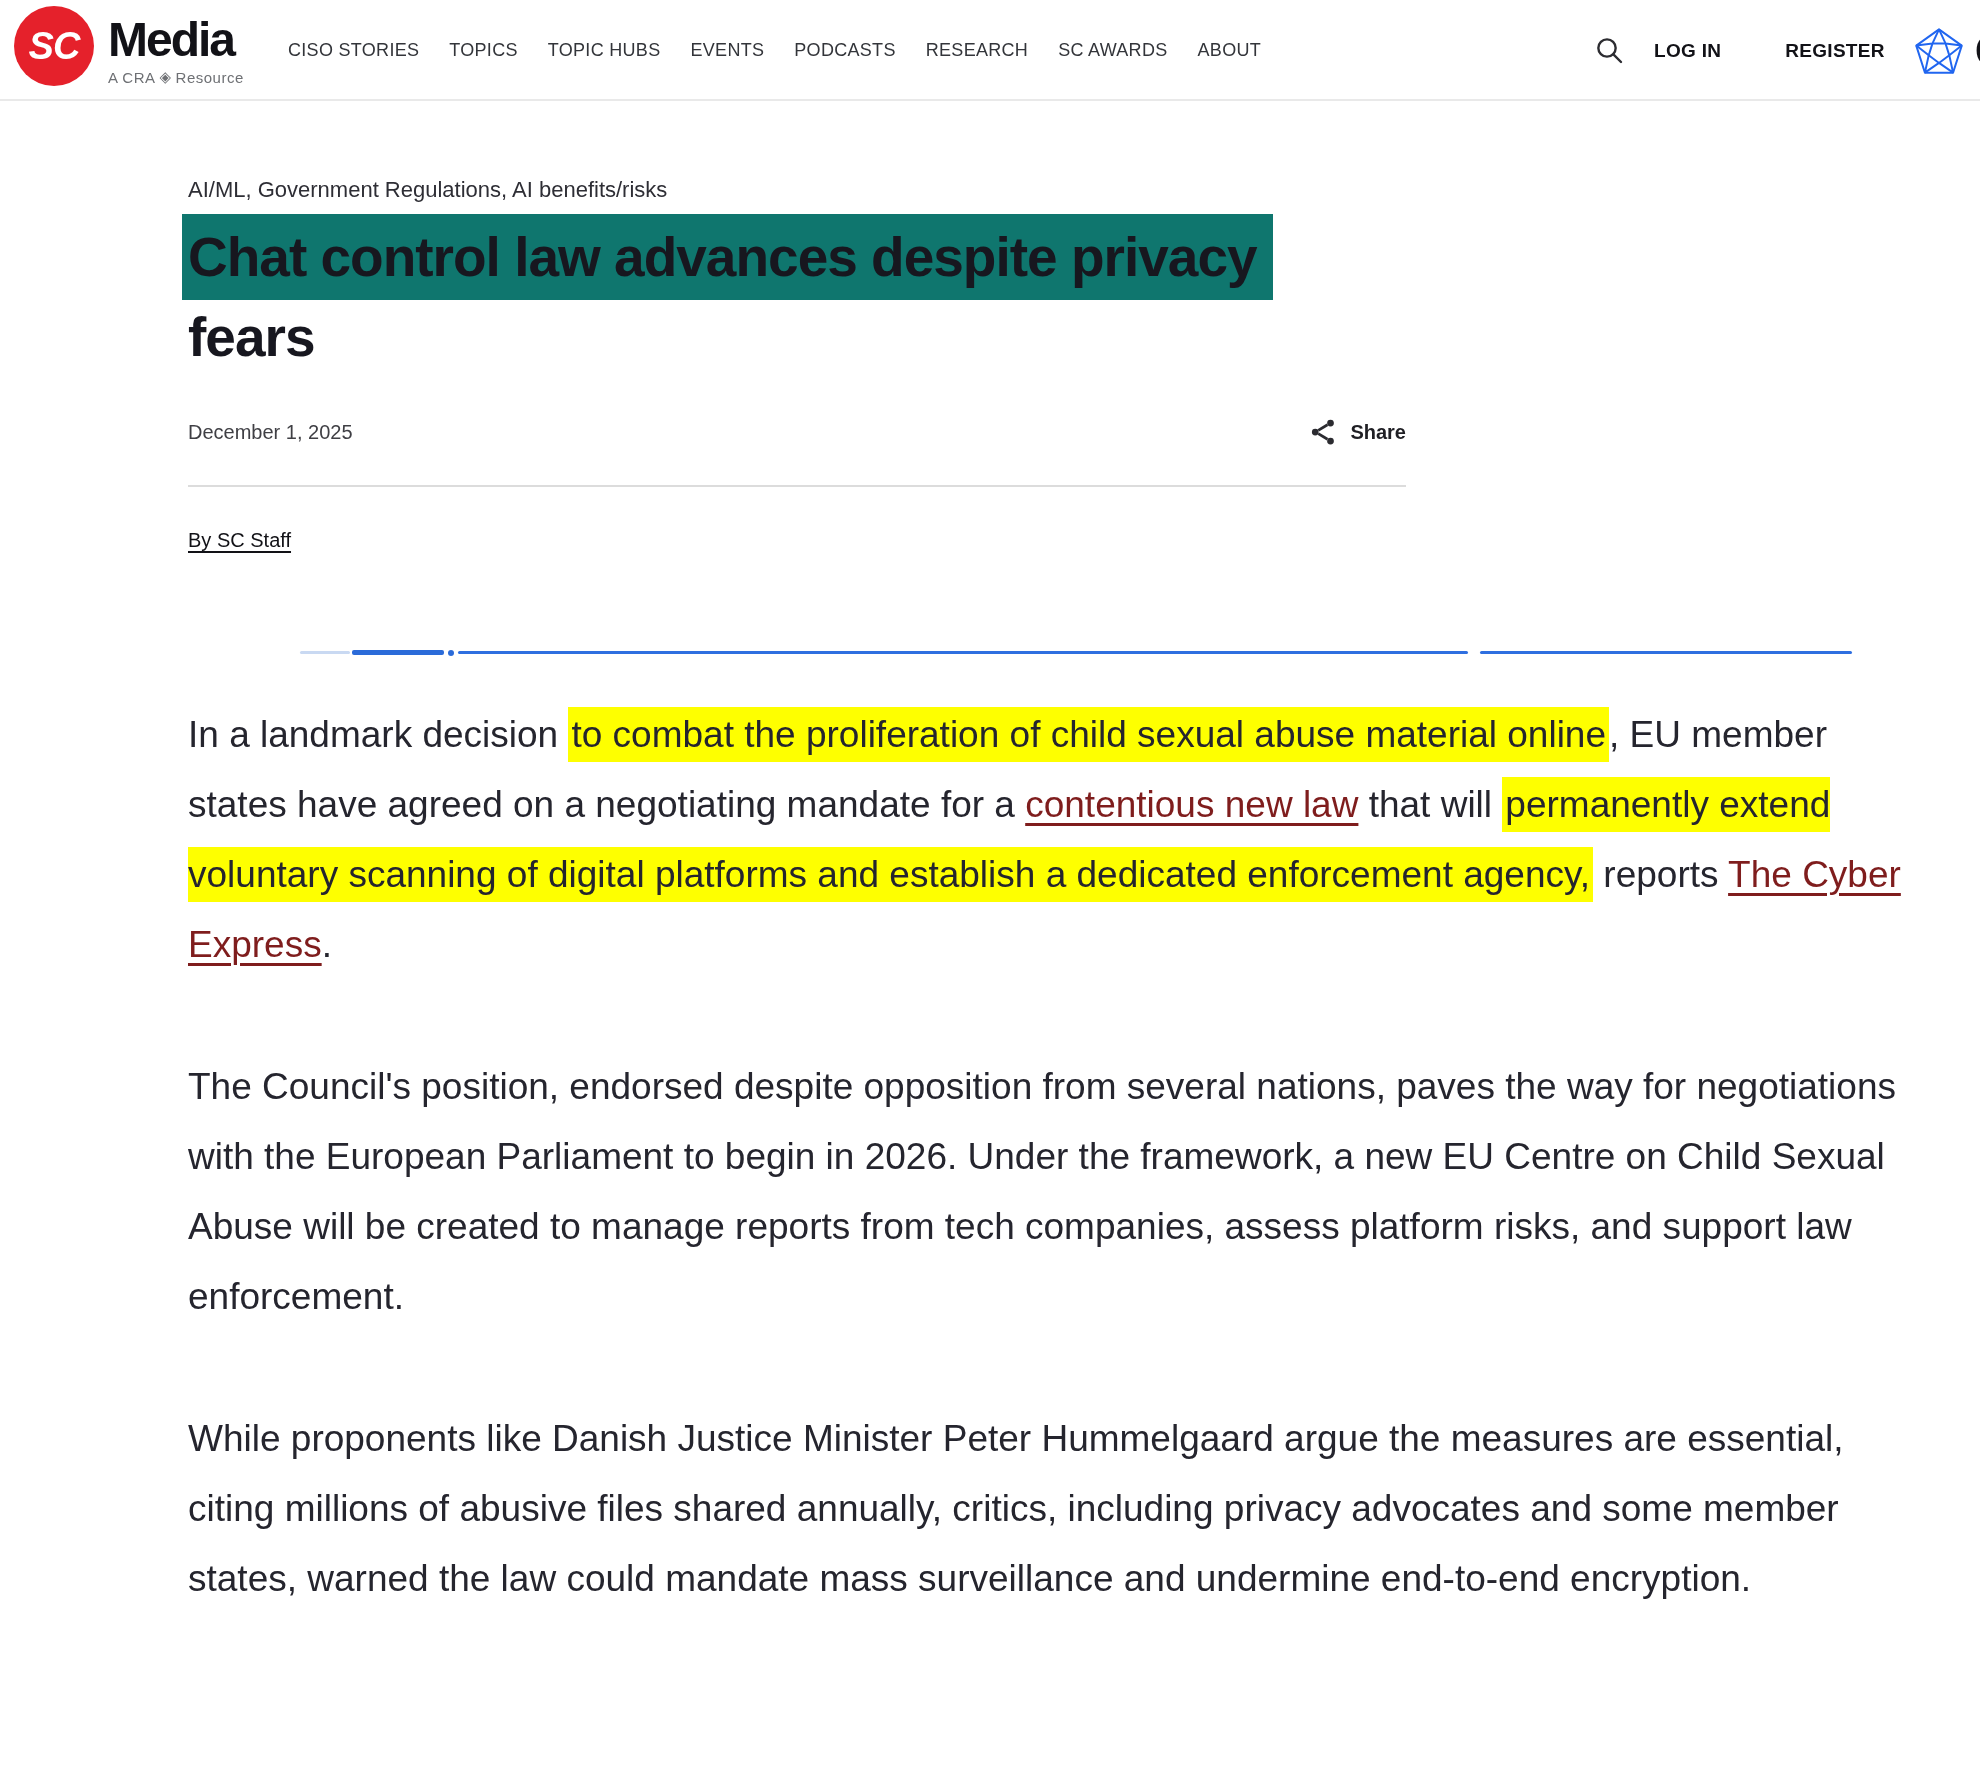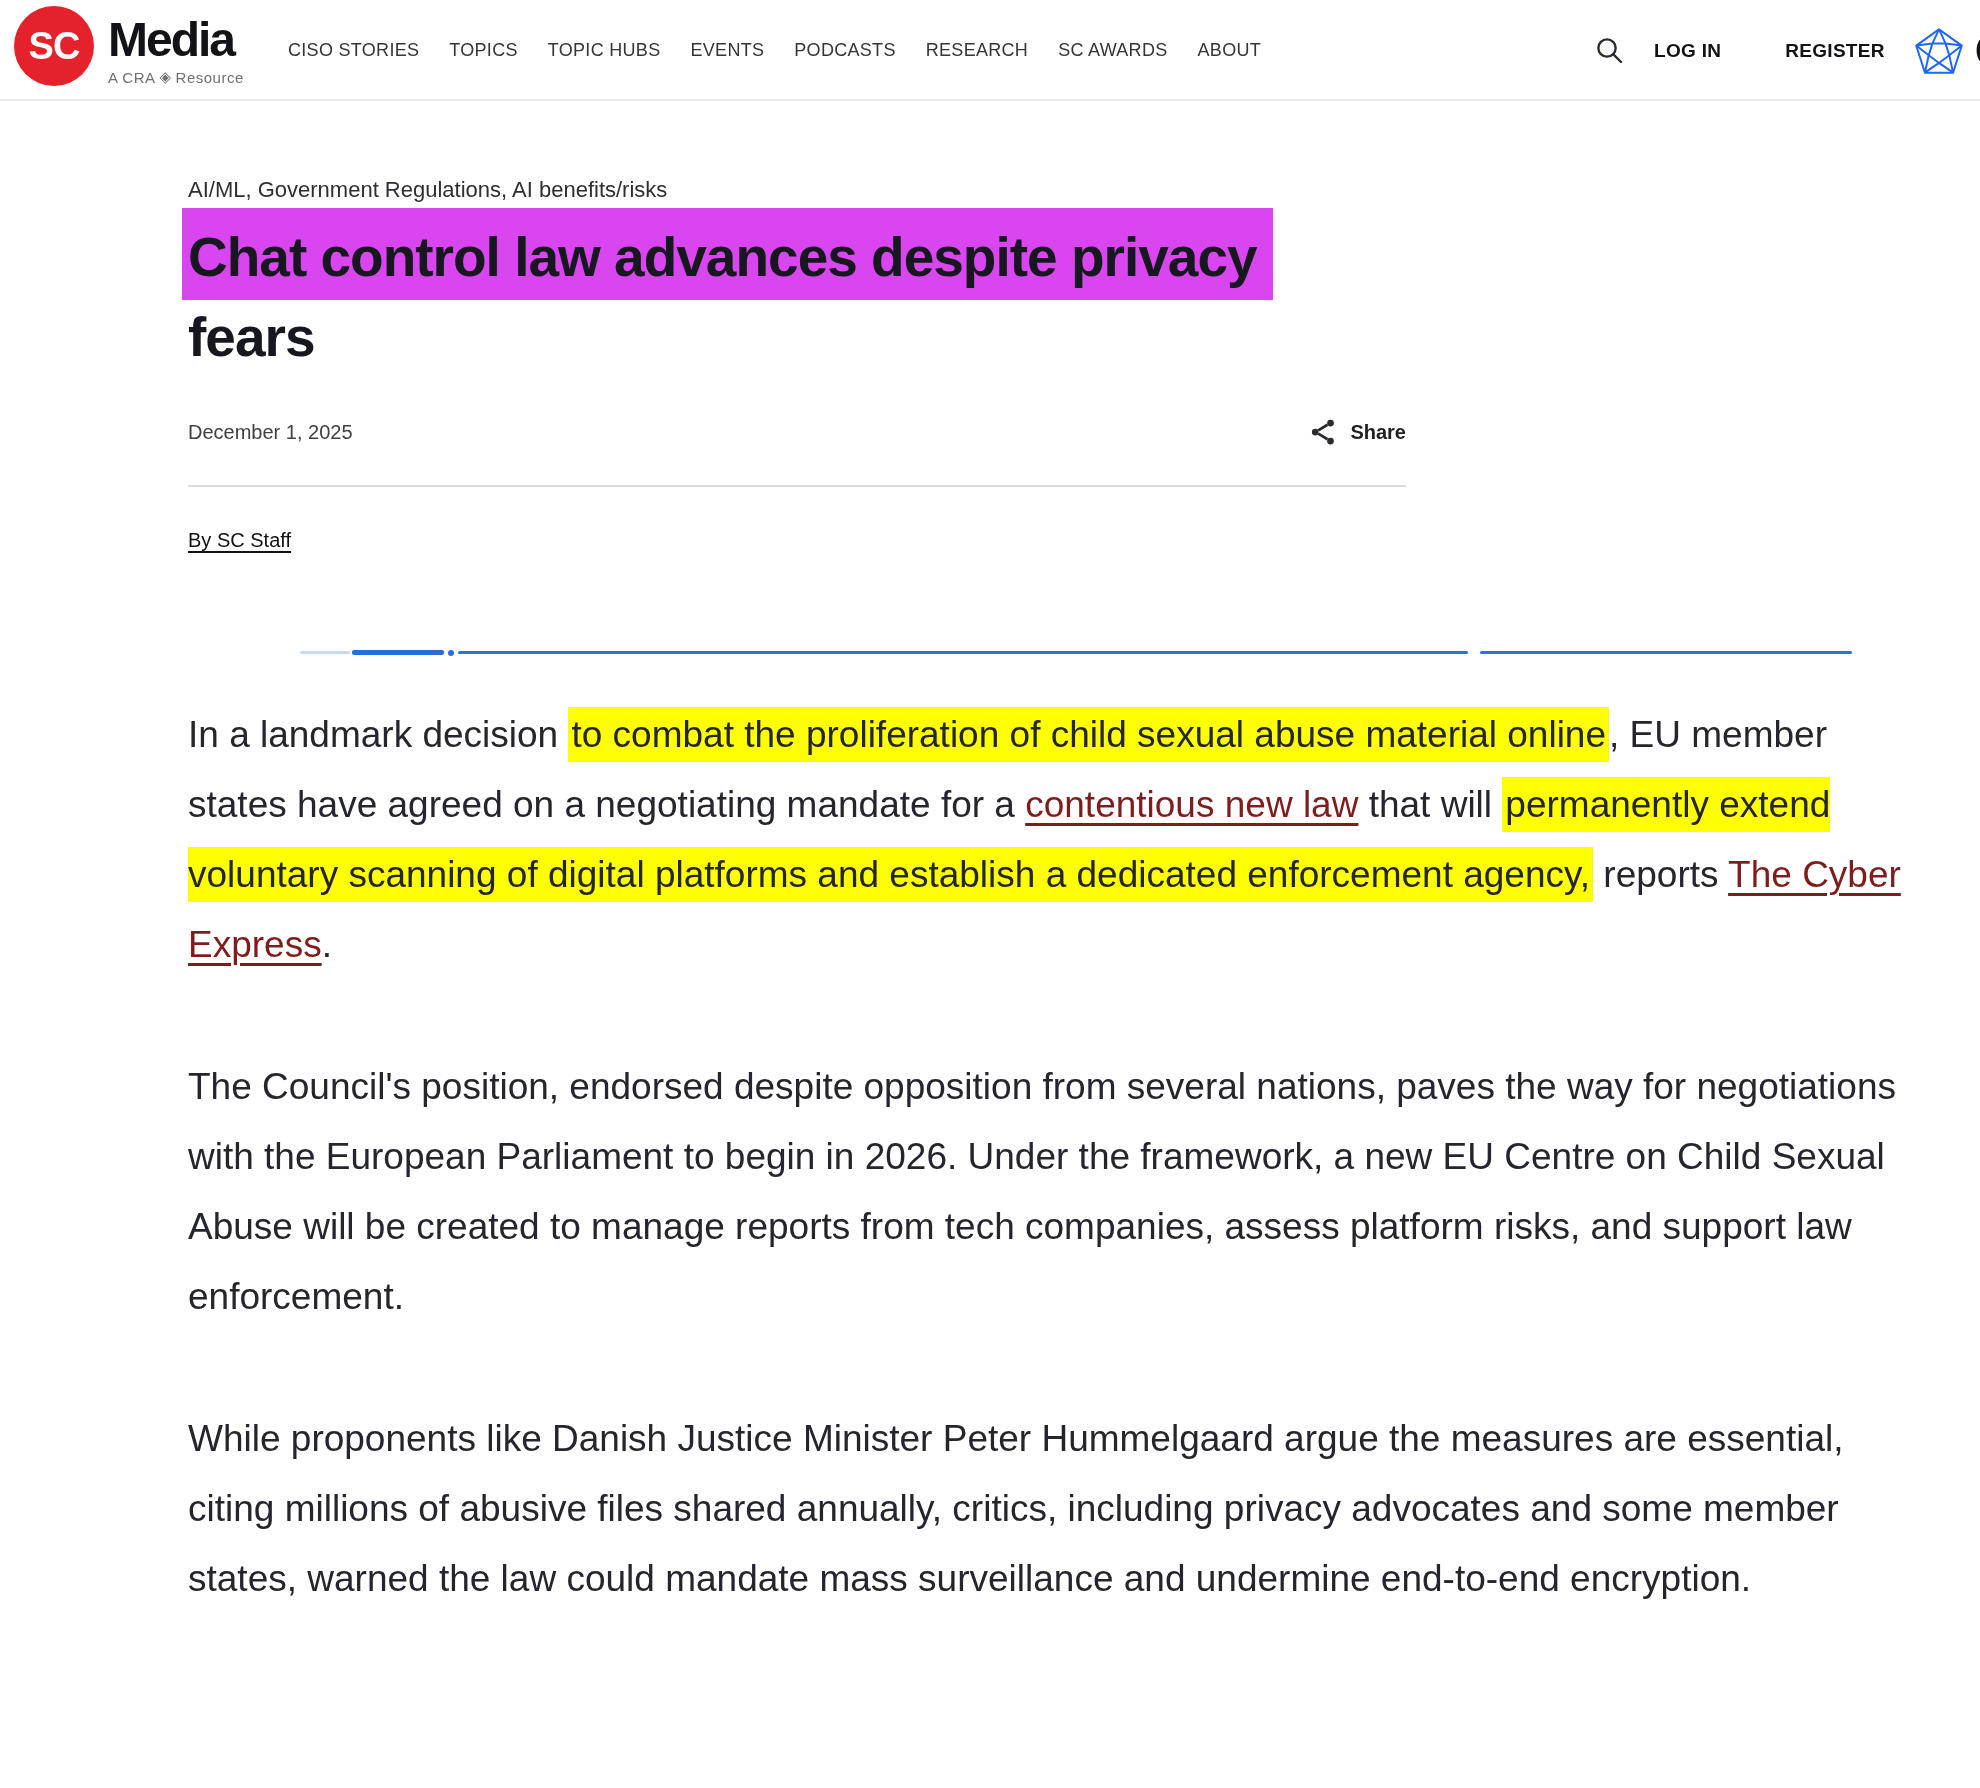"SC" .sc-circle span { font-style: none -> italic }
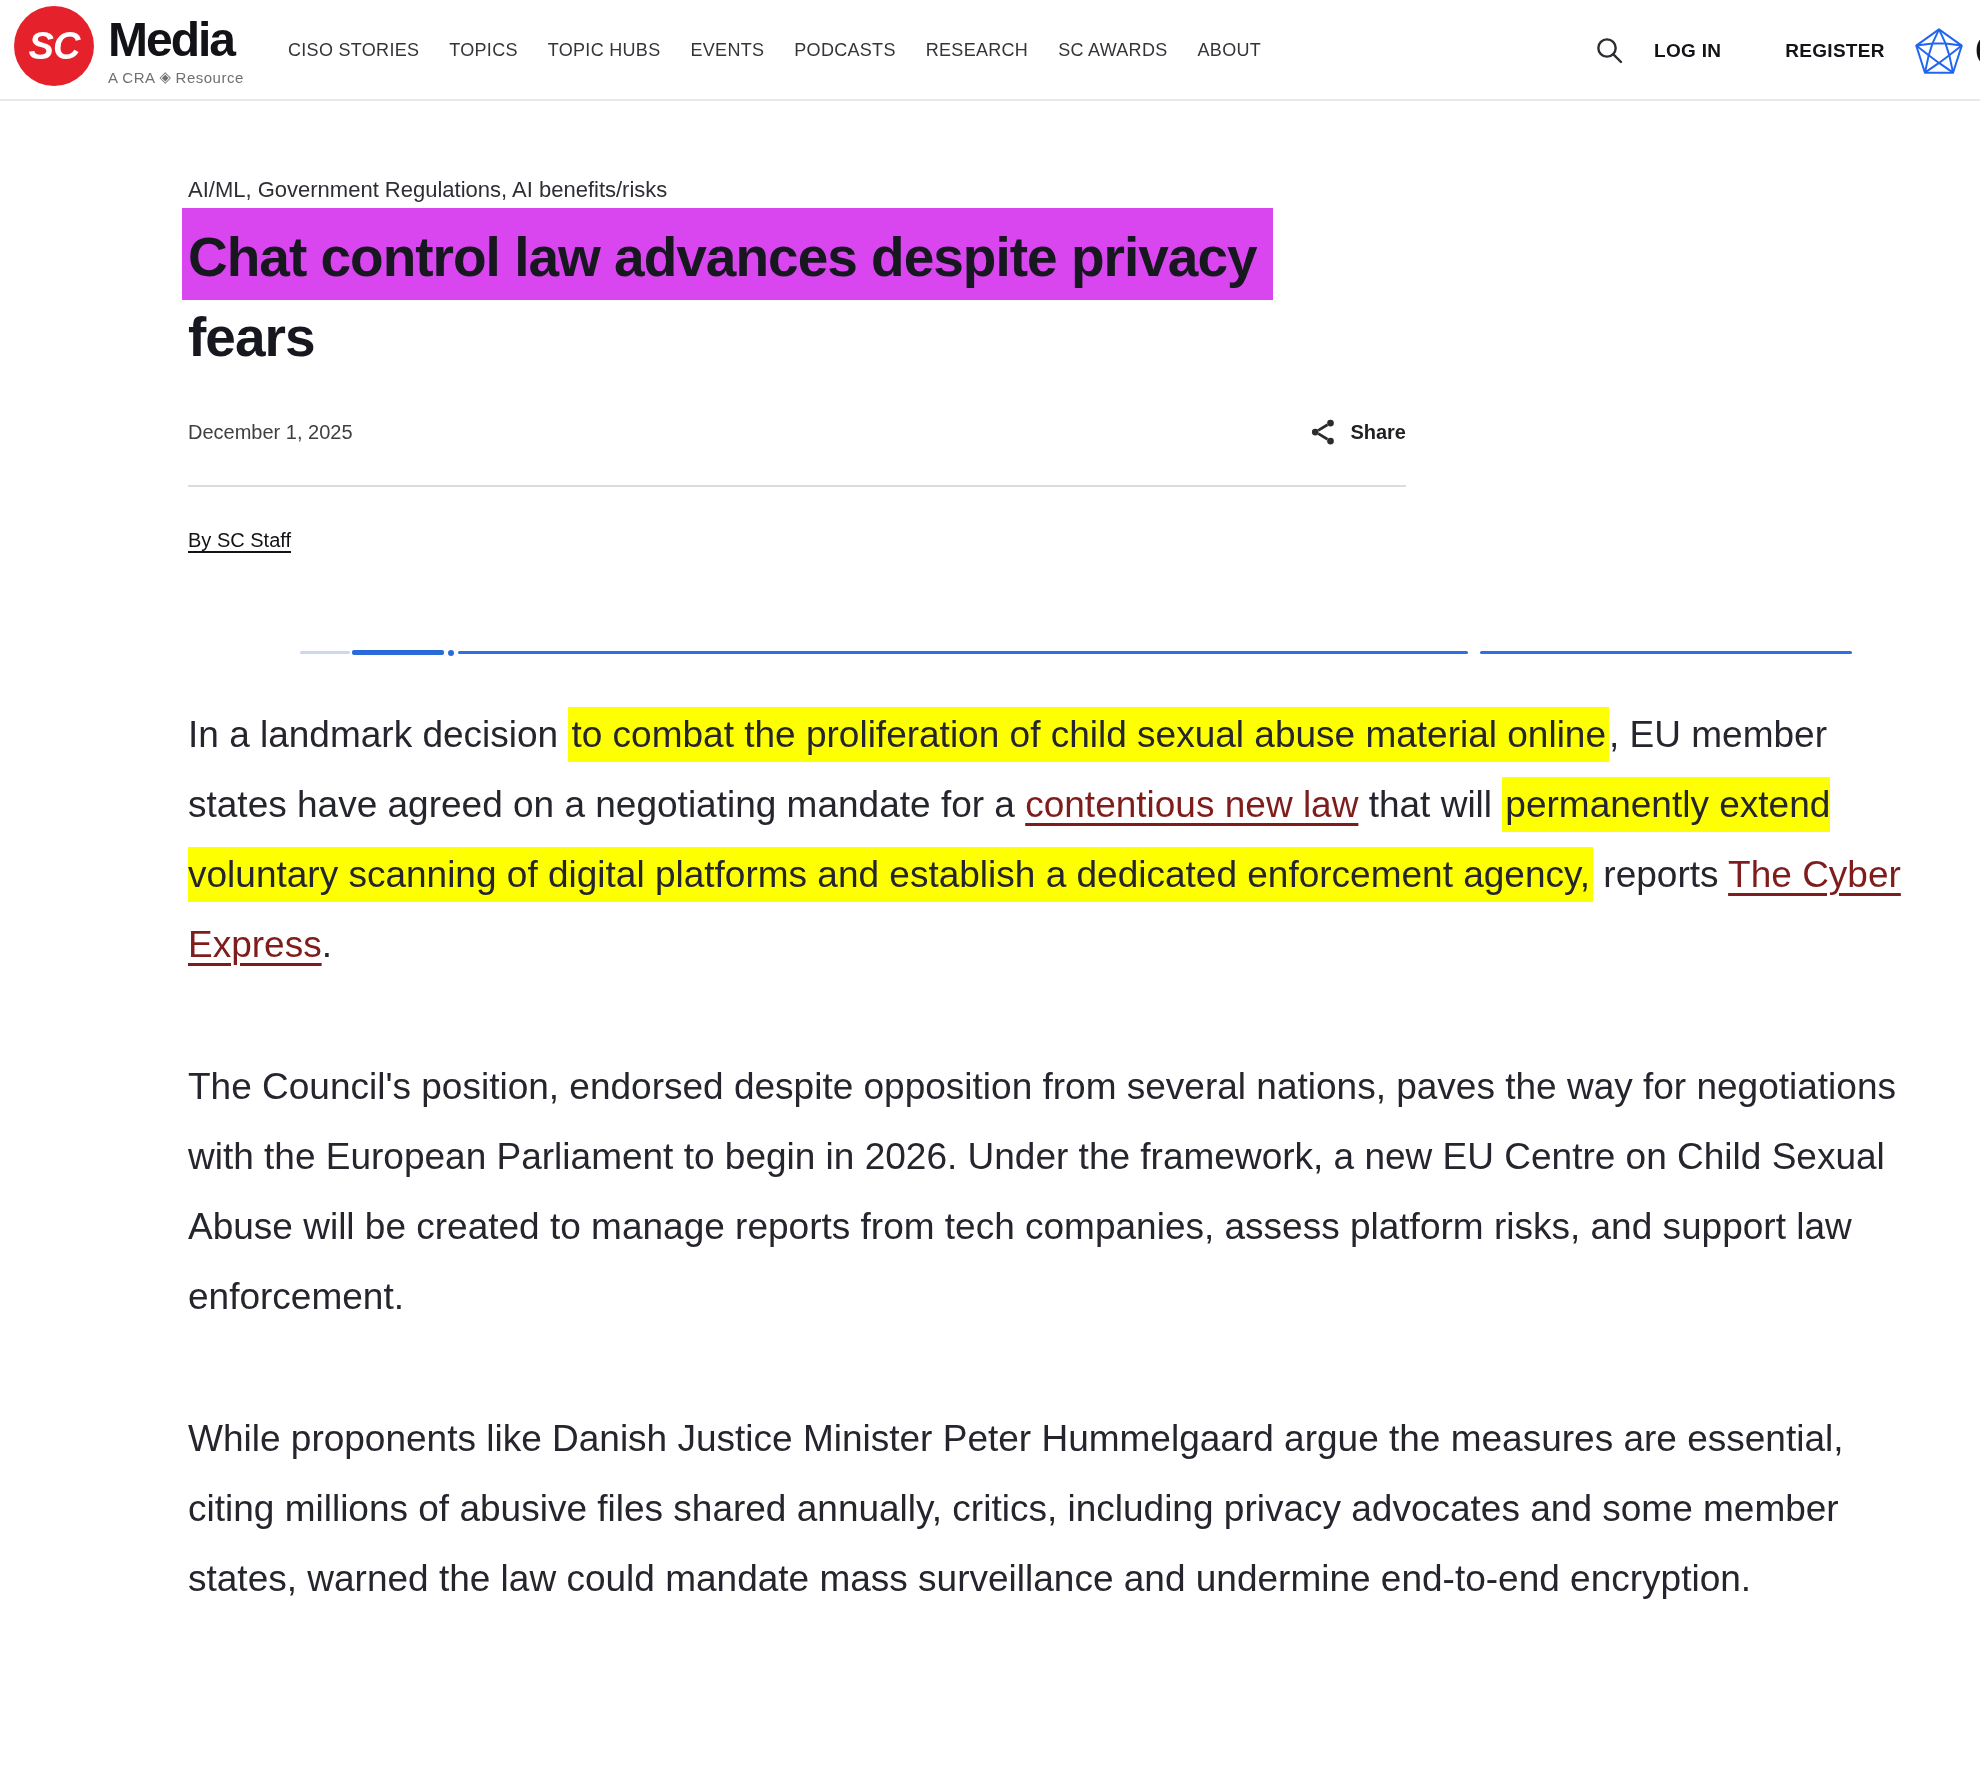"Chat control law advances despite" .headline .hl { background: #d946ef -> #0f766e; padding: 18px 16px 12px 6px -> 12px 16px 12px 6px }
